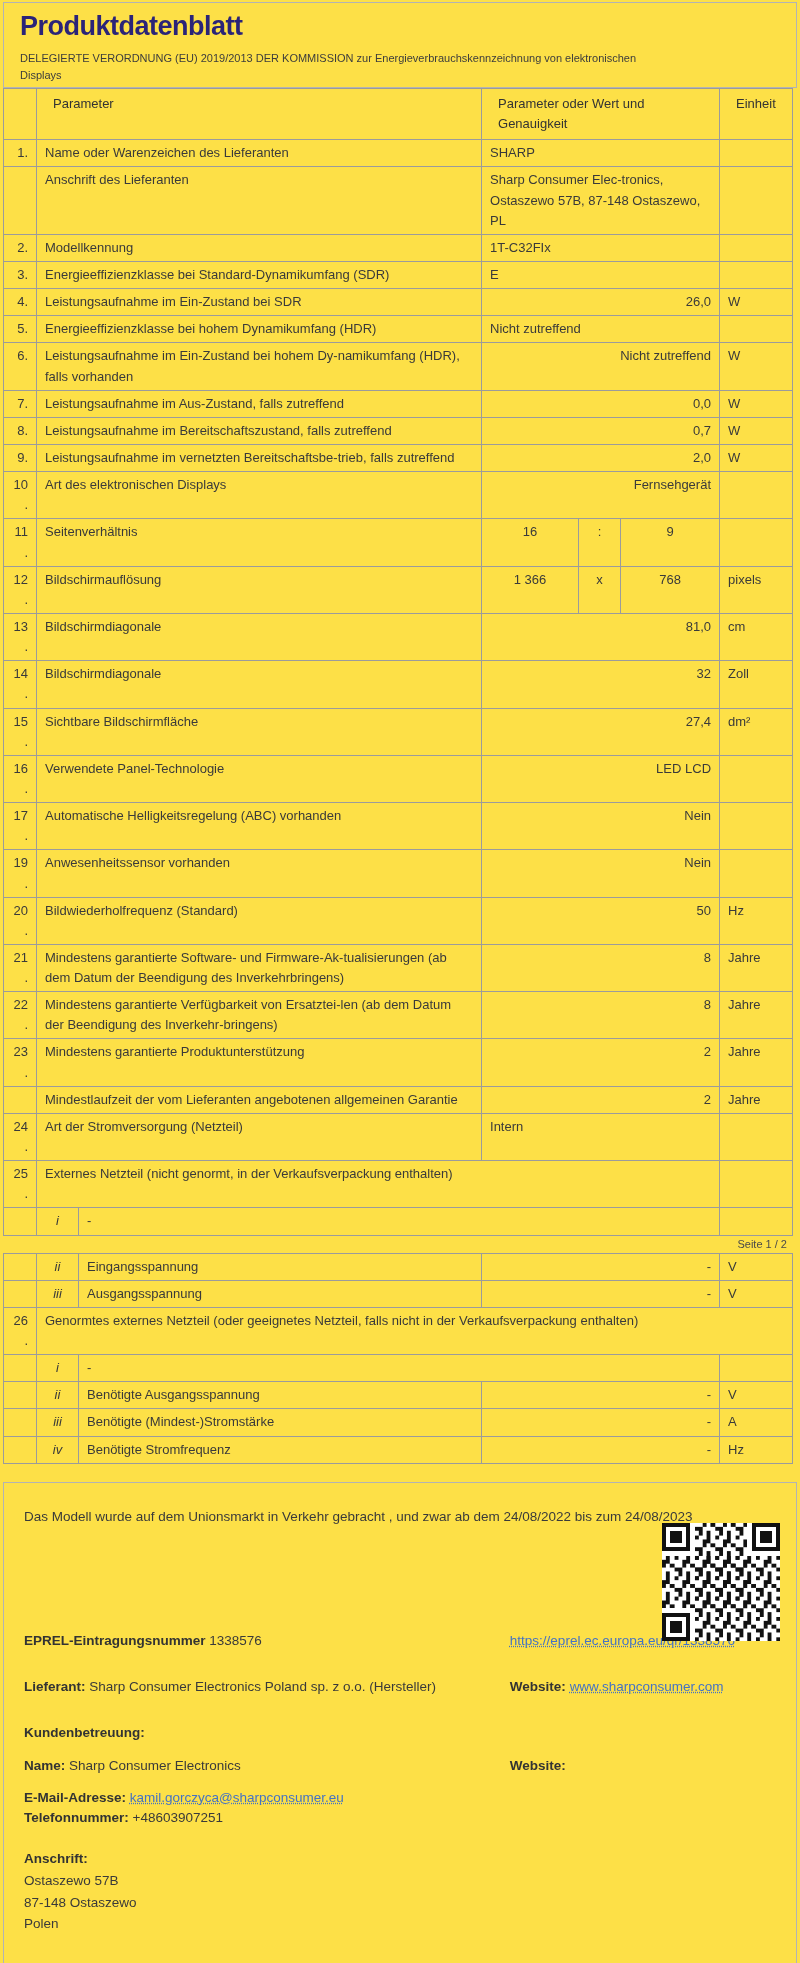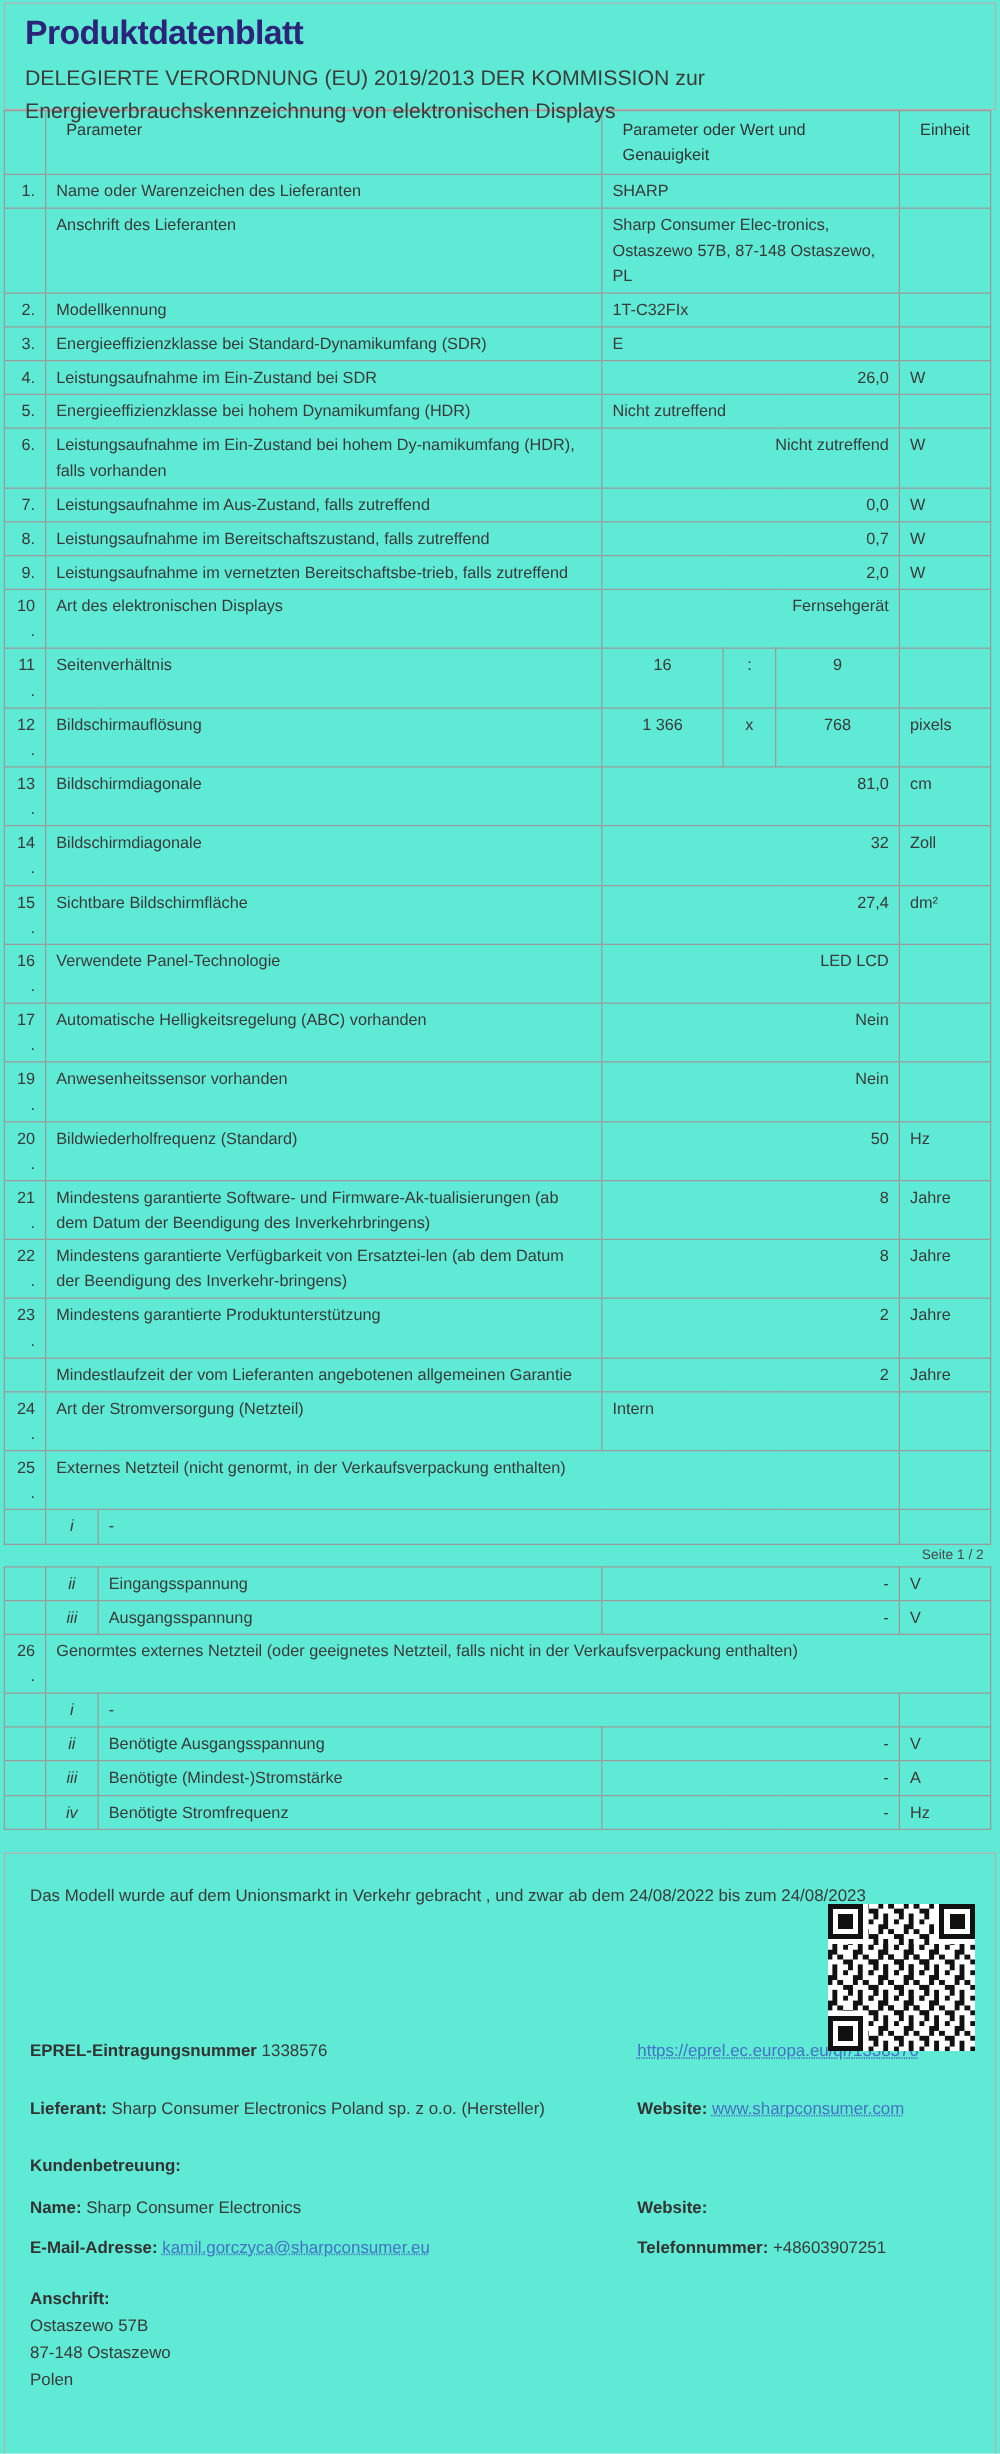"Produktdatenblatt" .page { background: #5eead4 -> #fde047 }
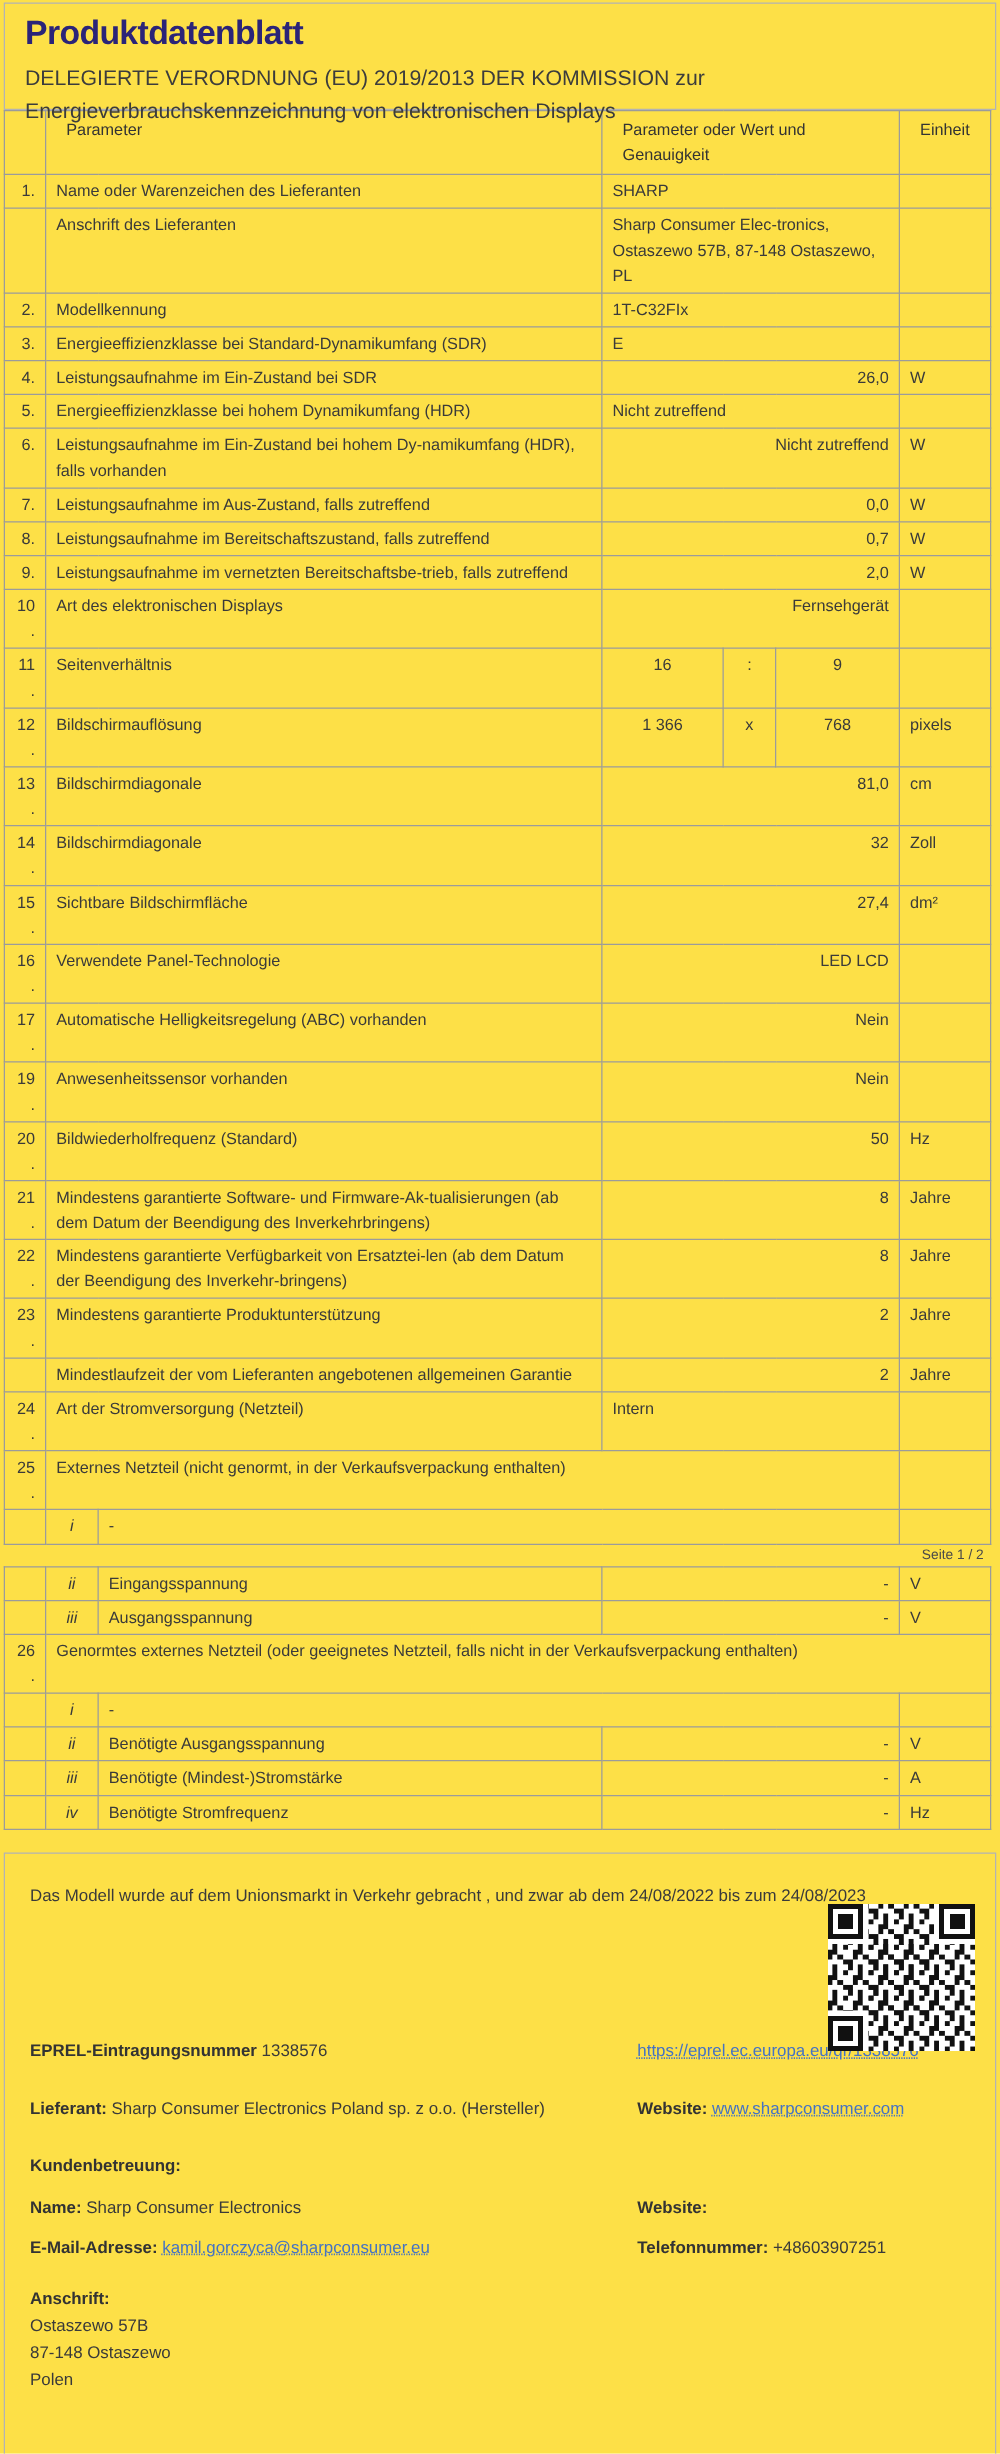"DELEGIERTE VERORDNUNG (EU) 2019/2013 DER" .doc-subtitle { font-size: 17px -> 11px }
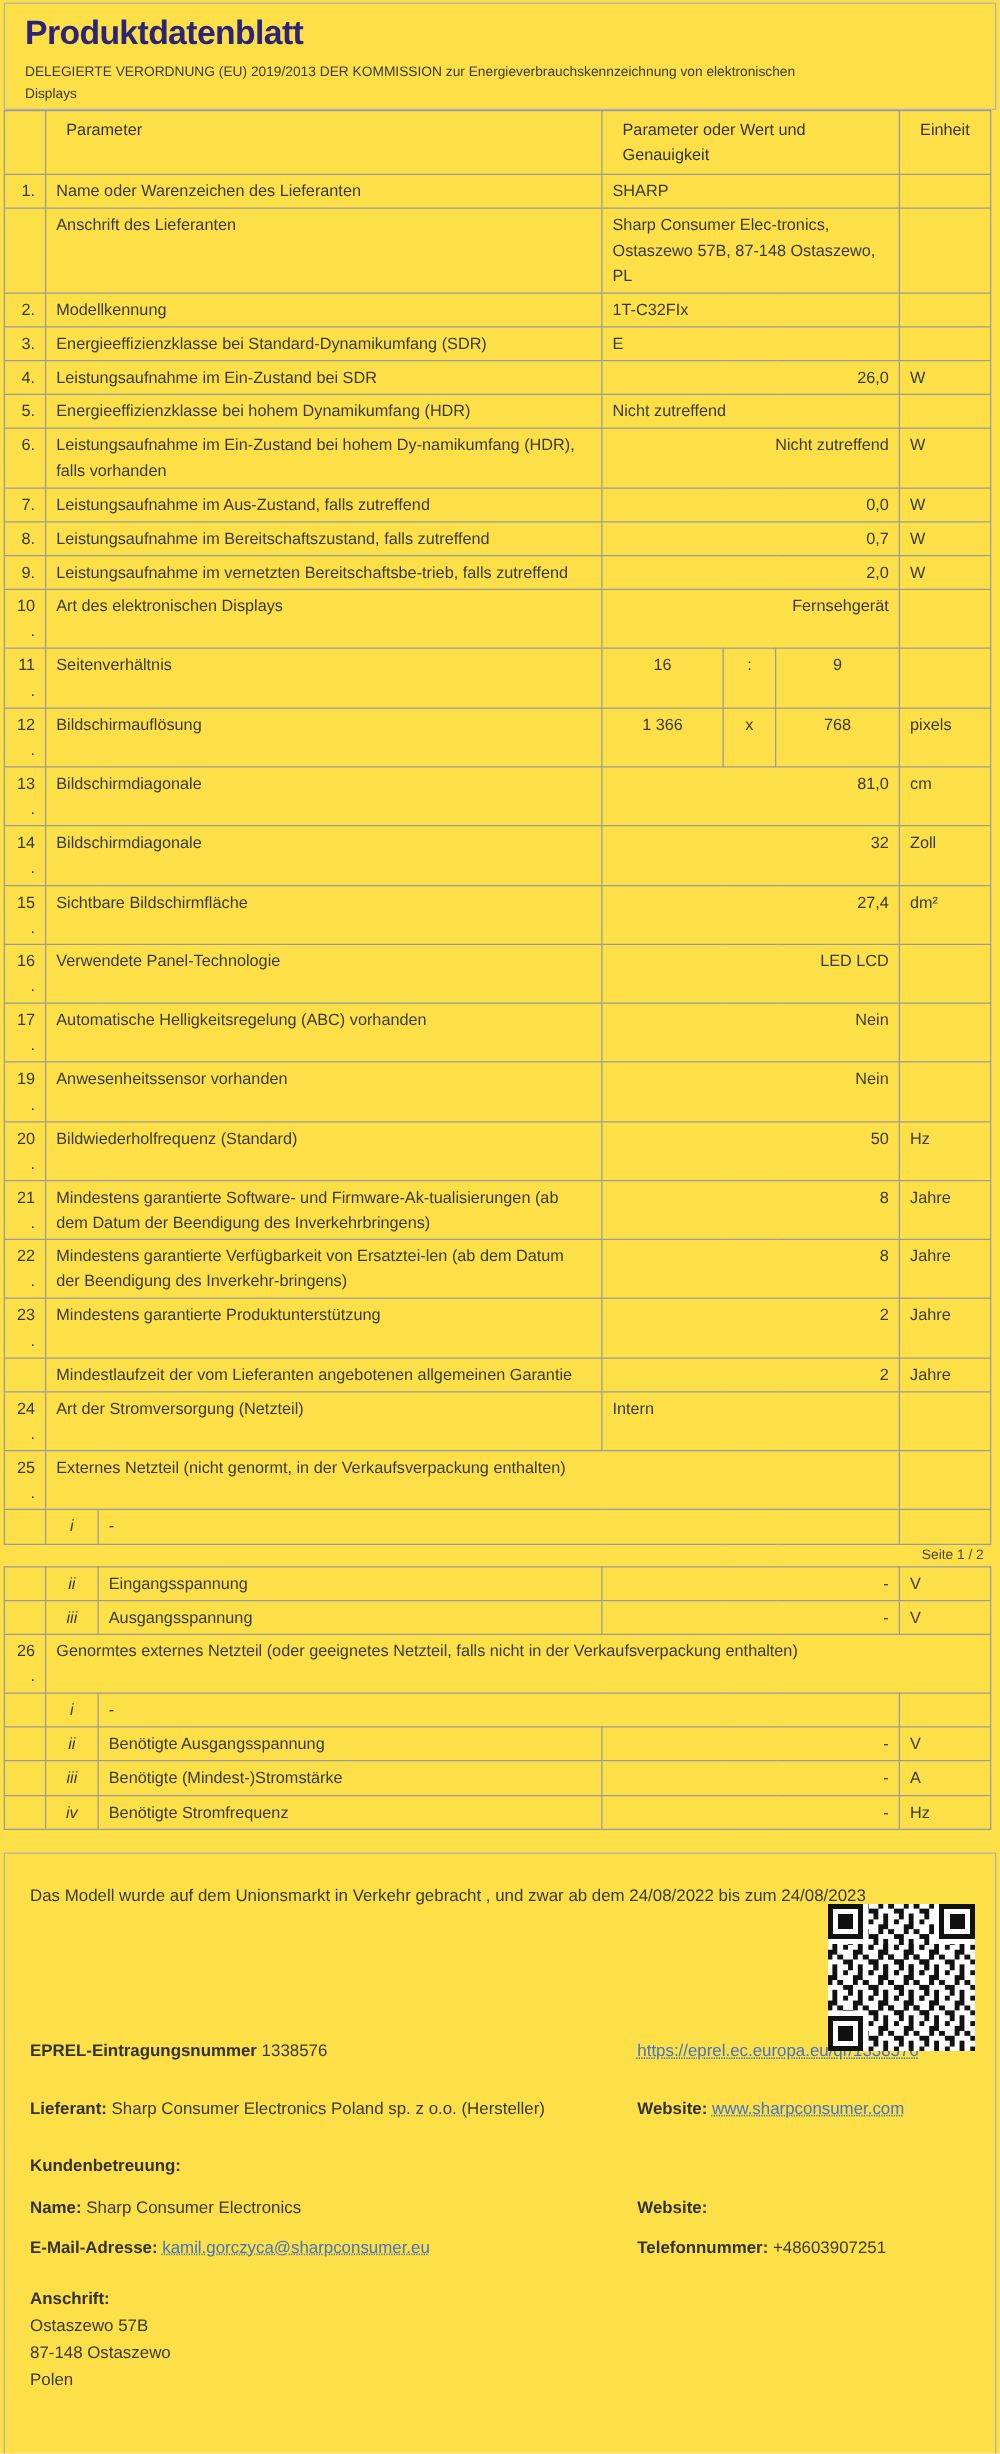"E-Mail-Adresse:" .mb-md { flex-direction: none -> column }
